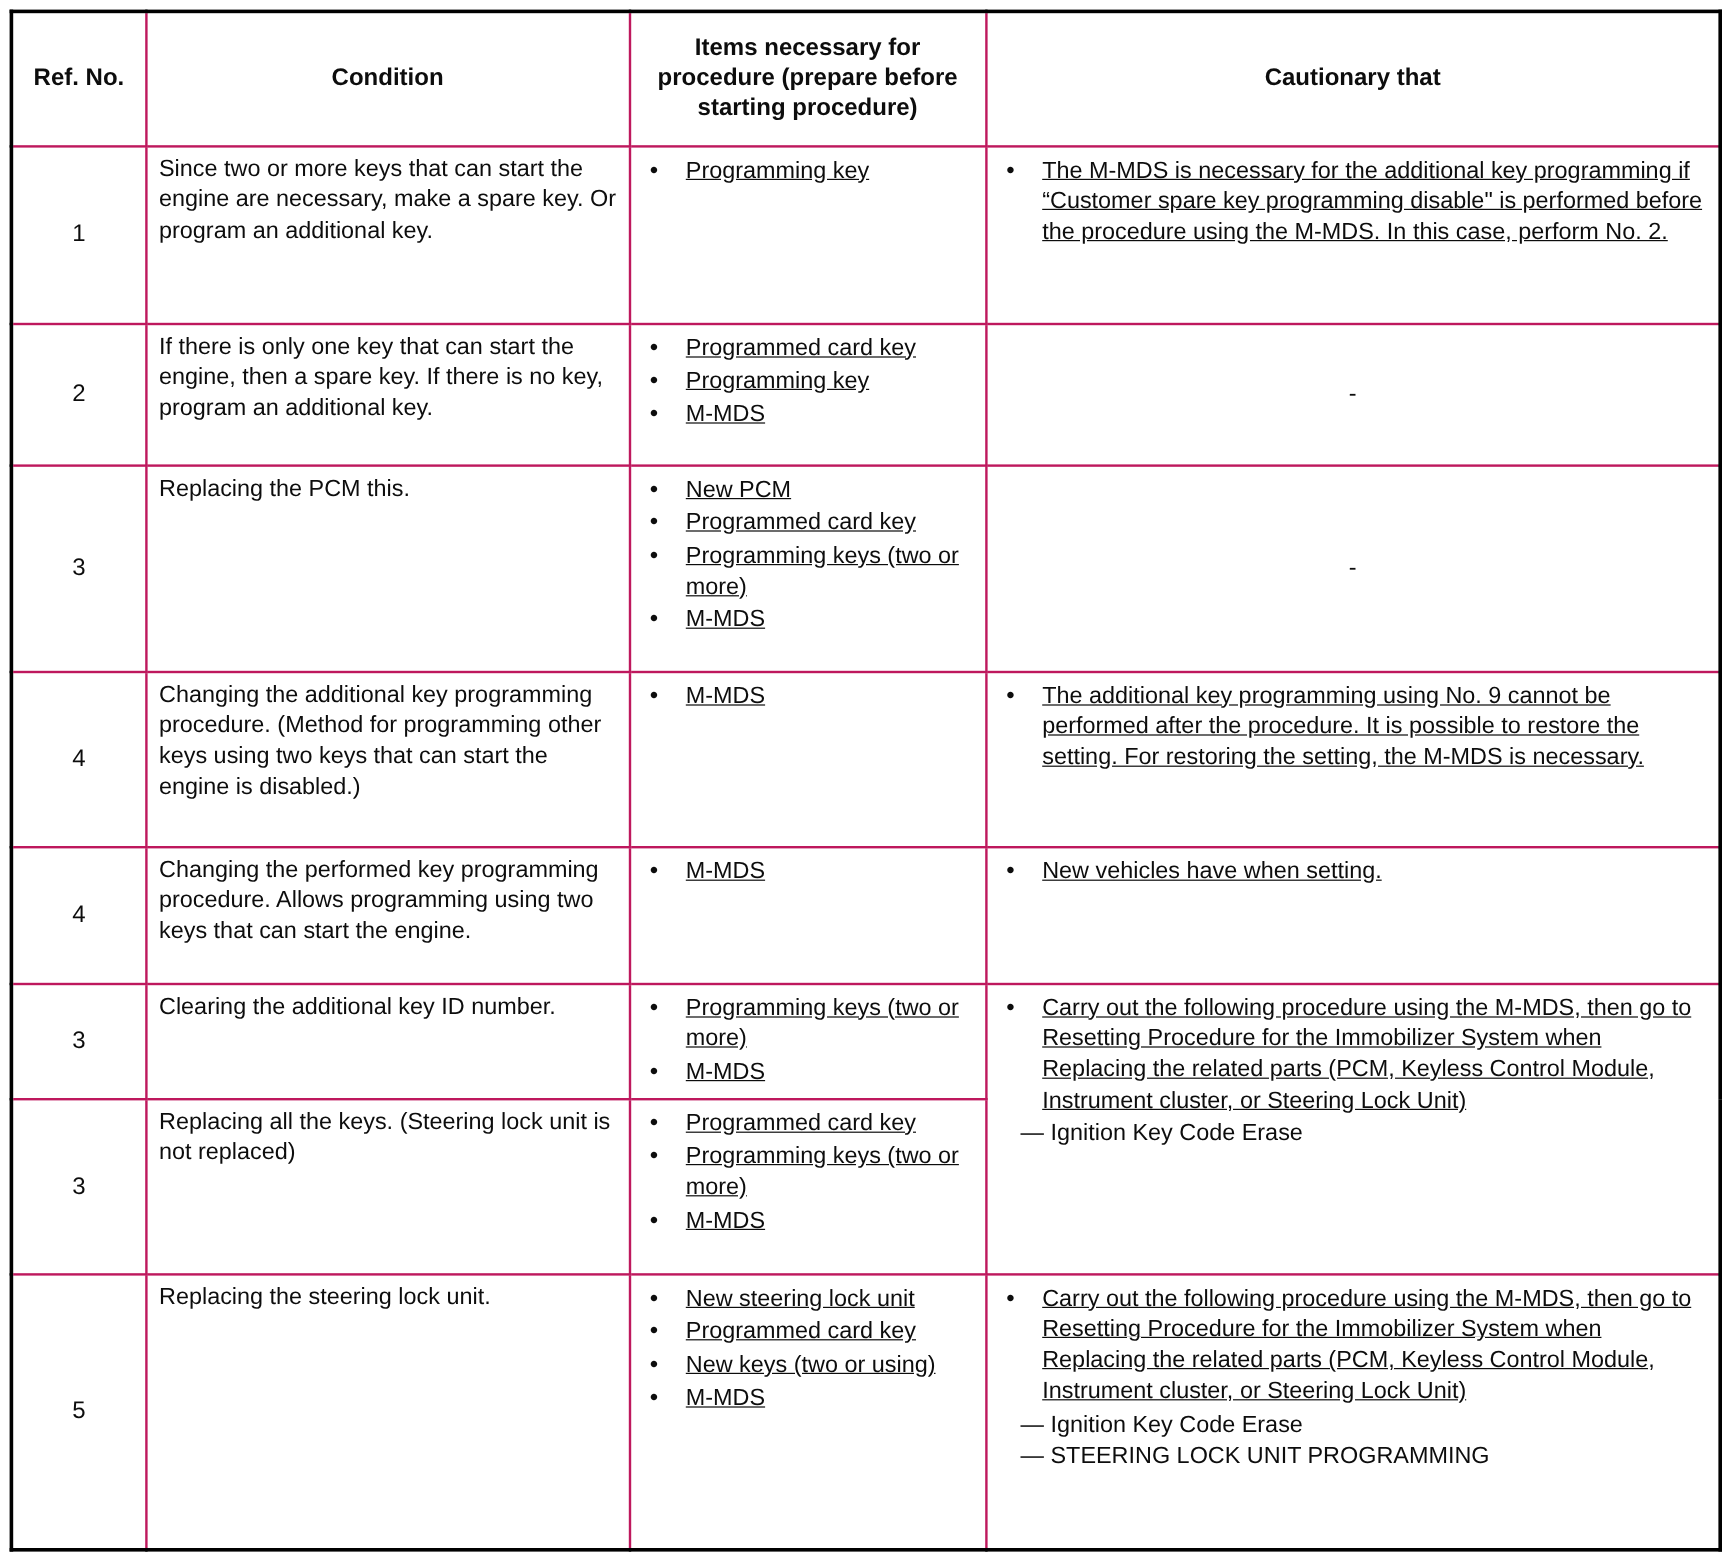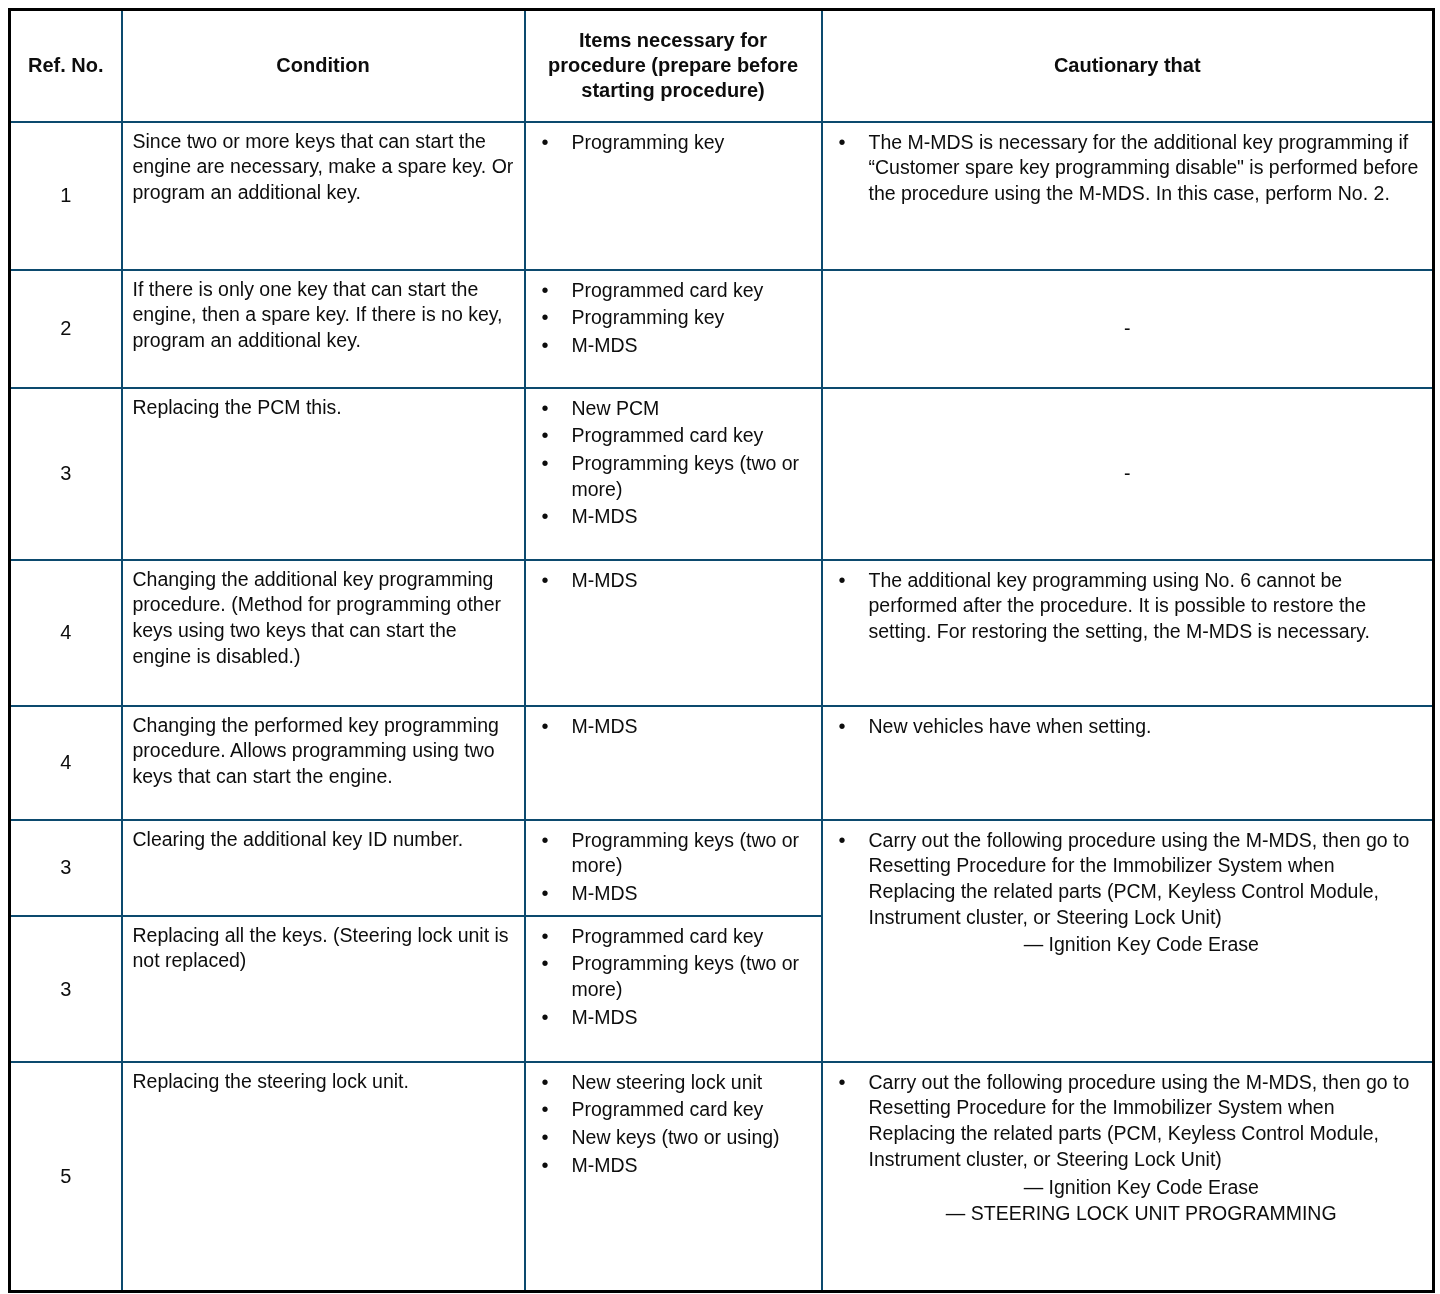"Items necessary for procedure (prepare" .proc-table th, .proc-table td { border: 2px solid #0c4a6e -> 2px solid #be185d }
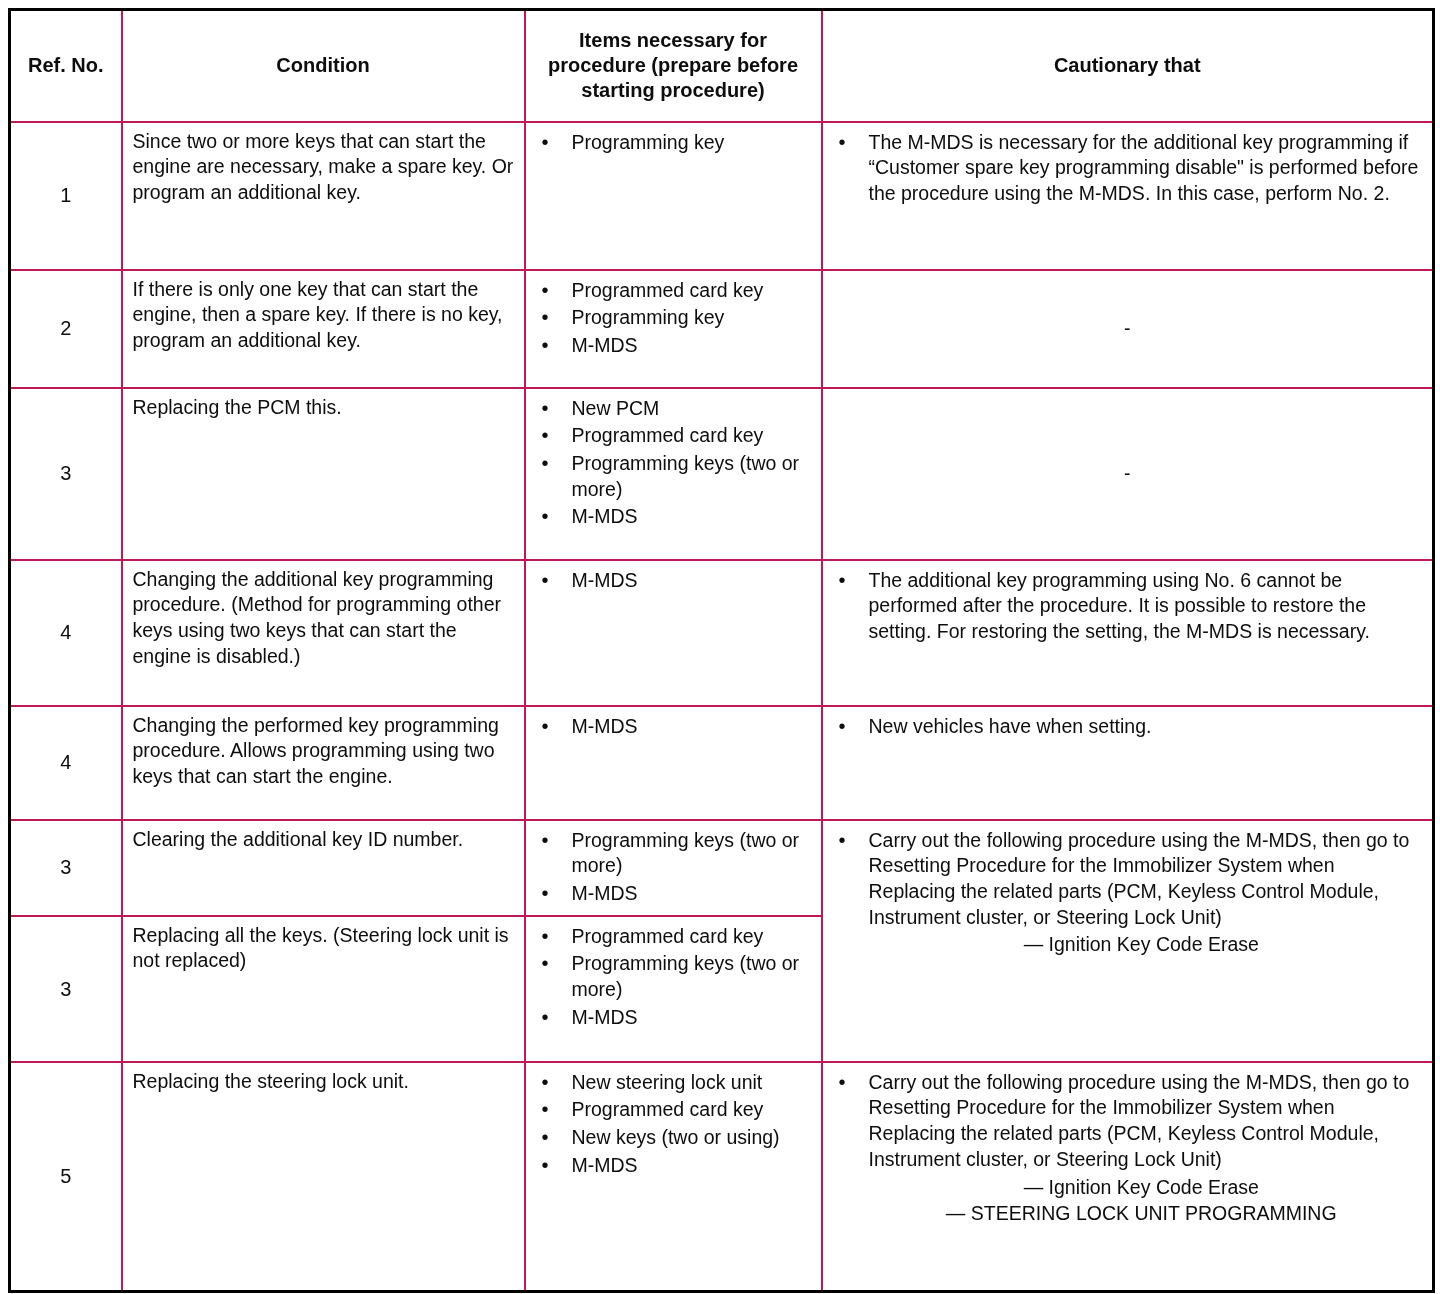"Programming key" .bt { text-decoration: none -> underline }
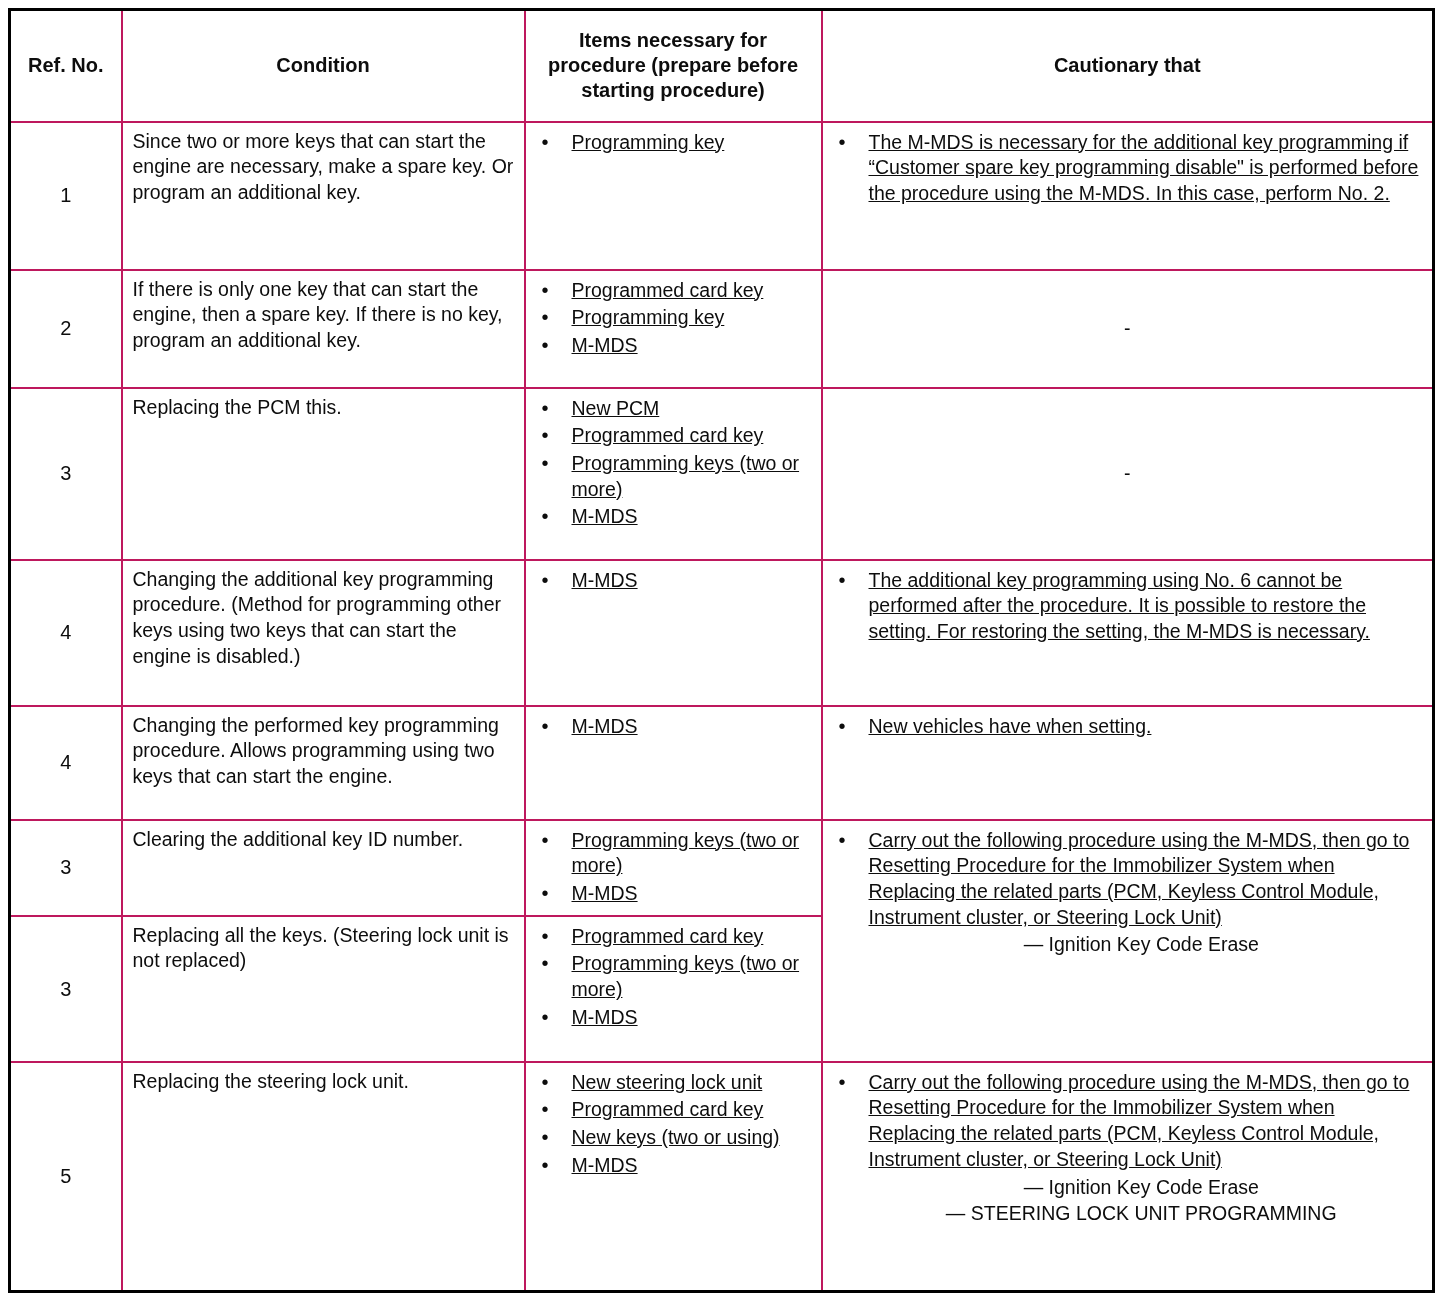"The additional key programming using" span.bt { text: 6 -> 9 }
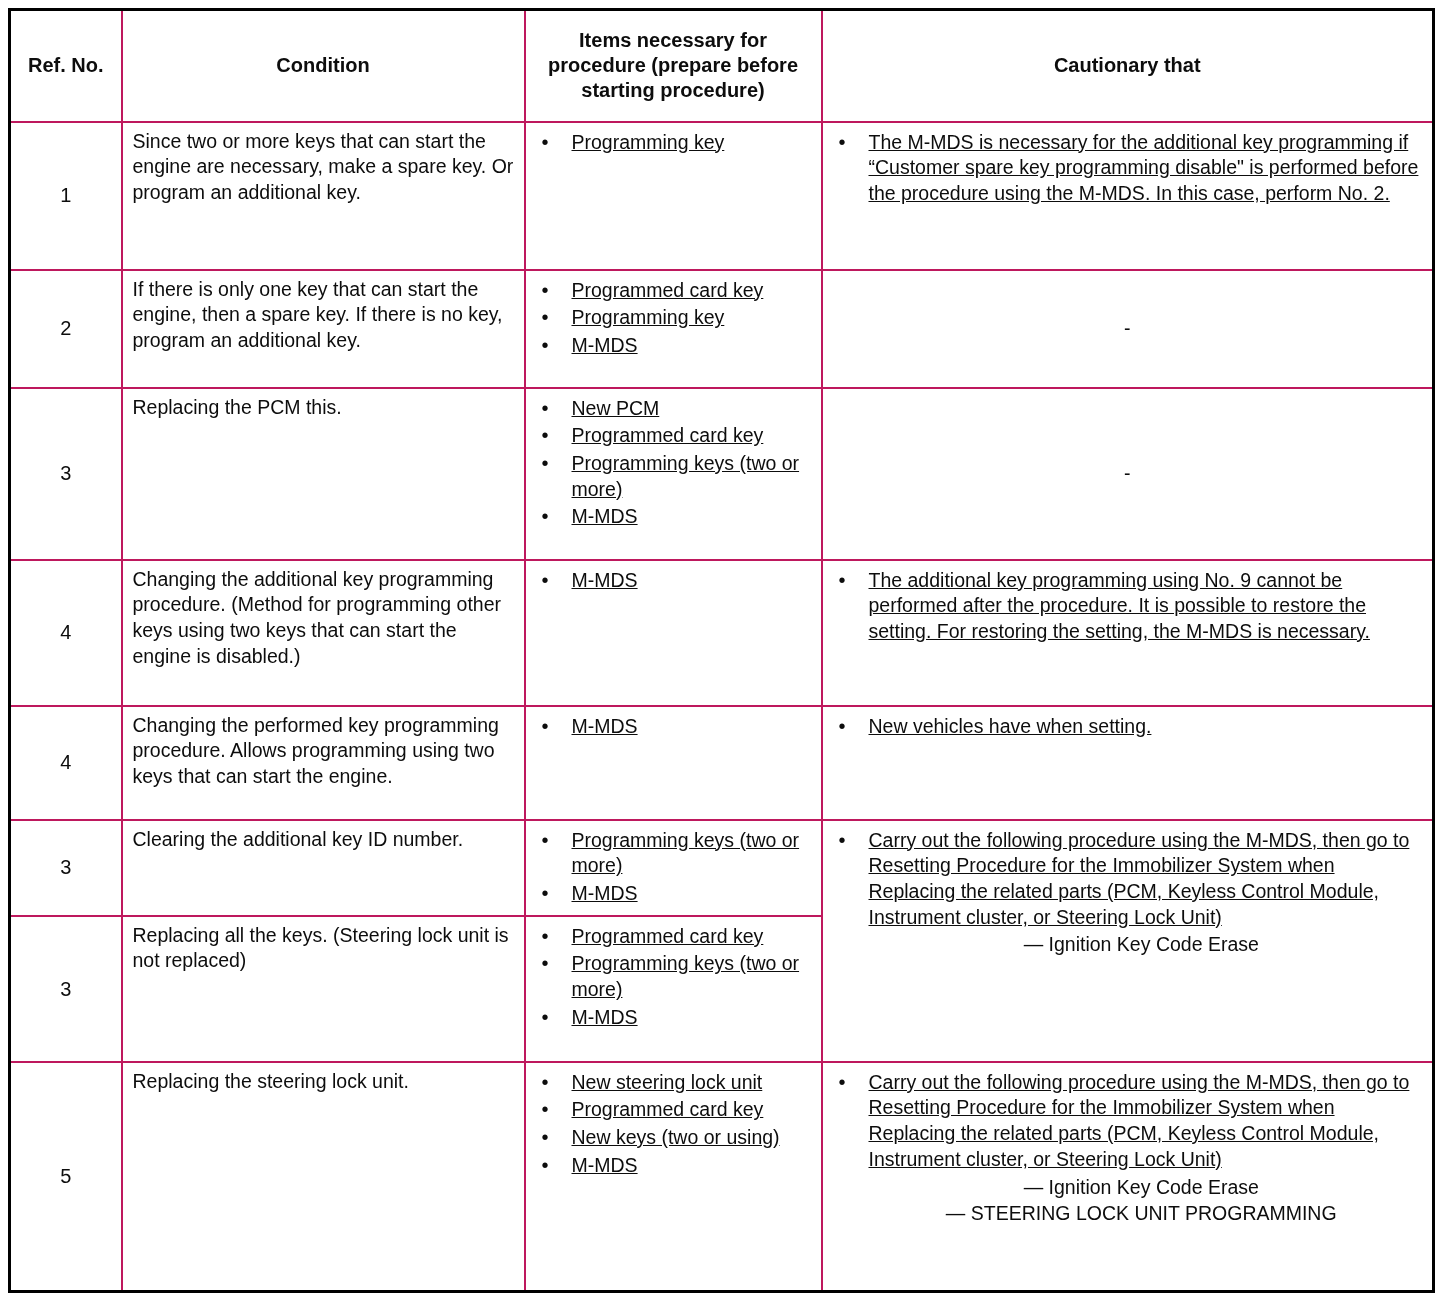"— Ignition Key Code Erase" .subline { margin-left: 28px -> 18px; text-align: center -> none }
